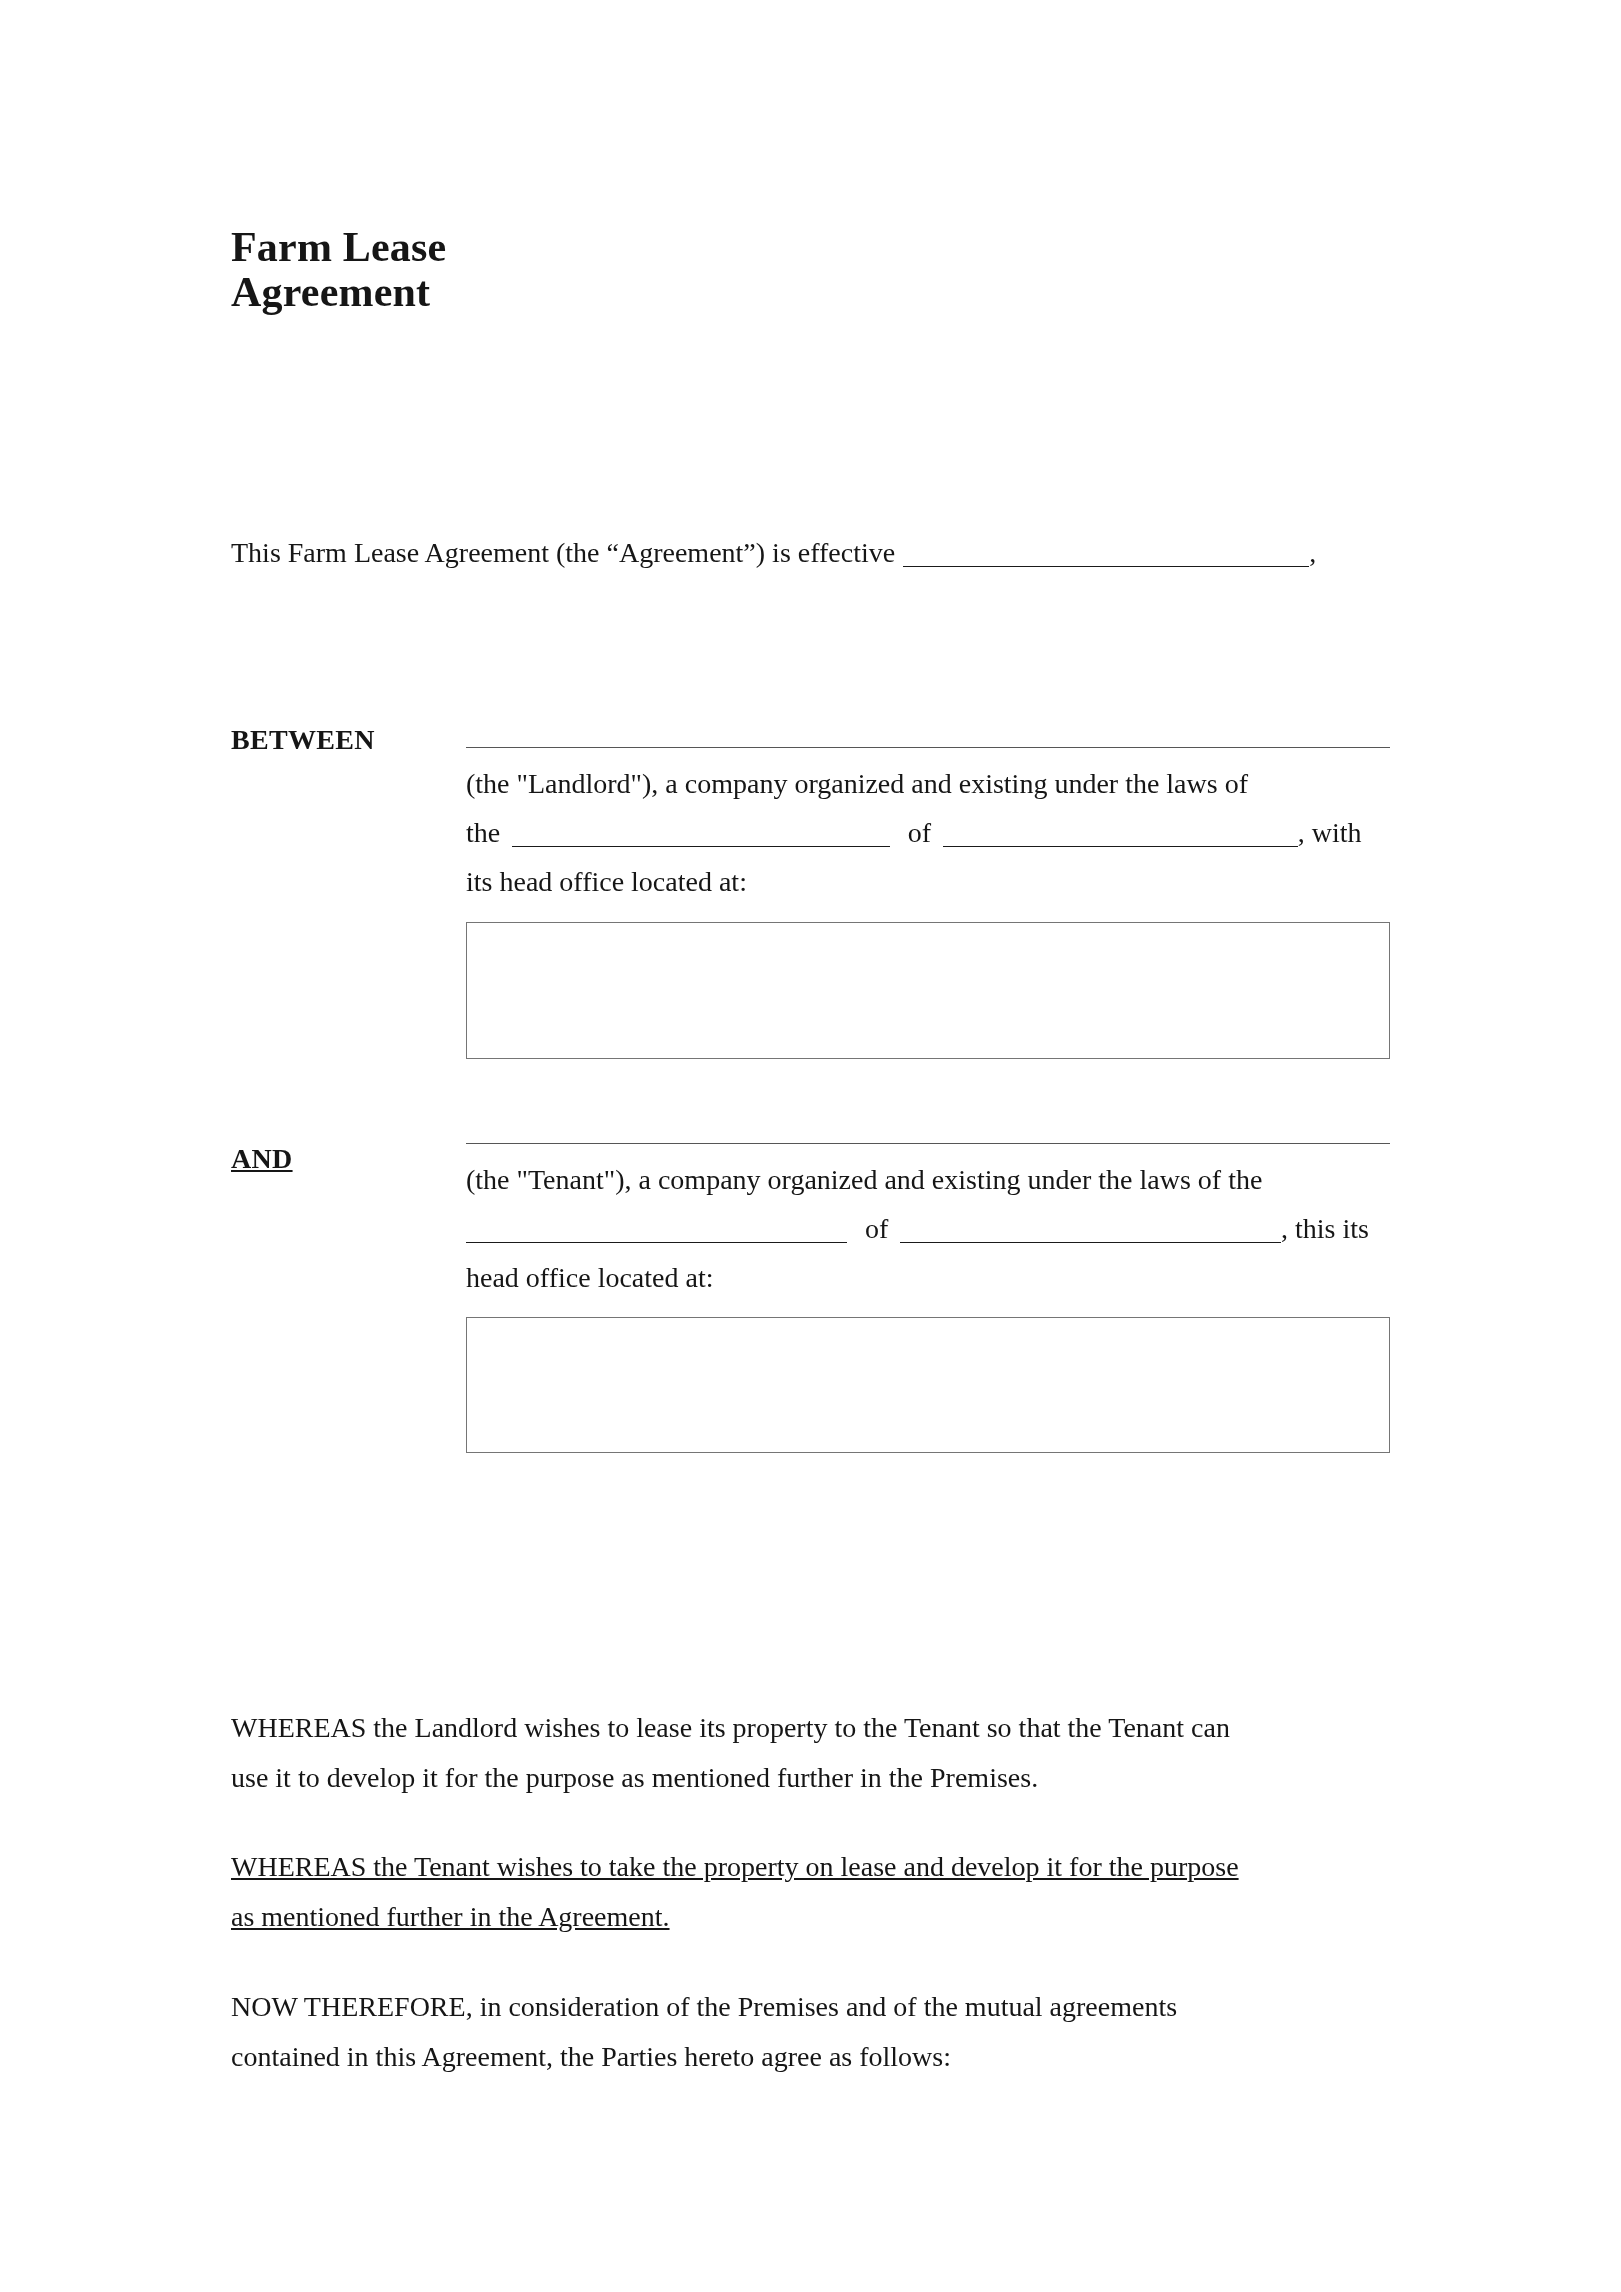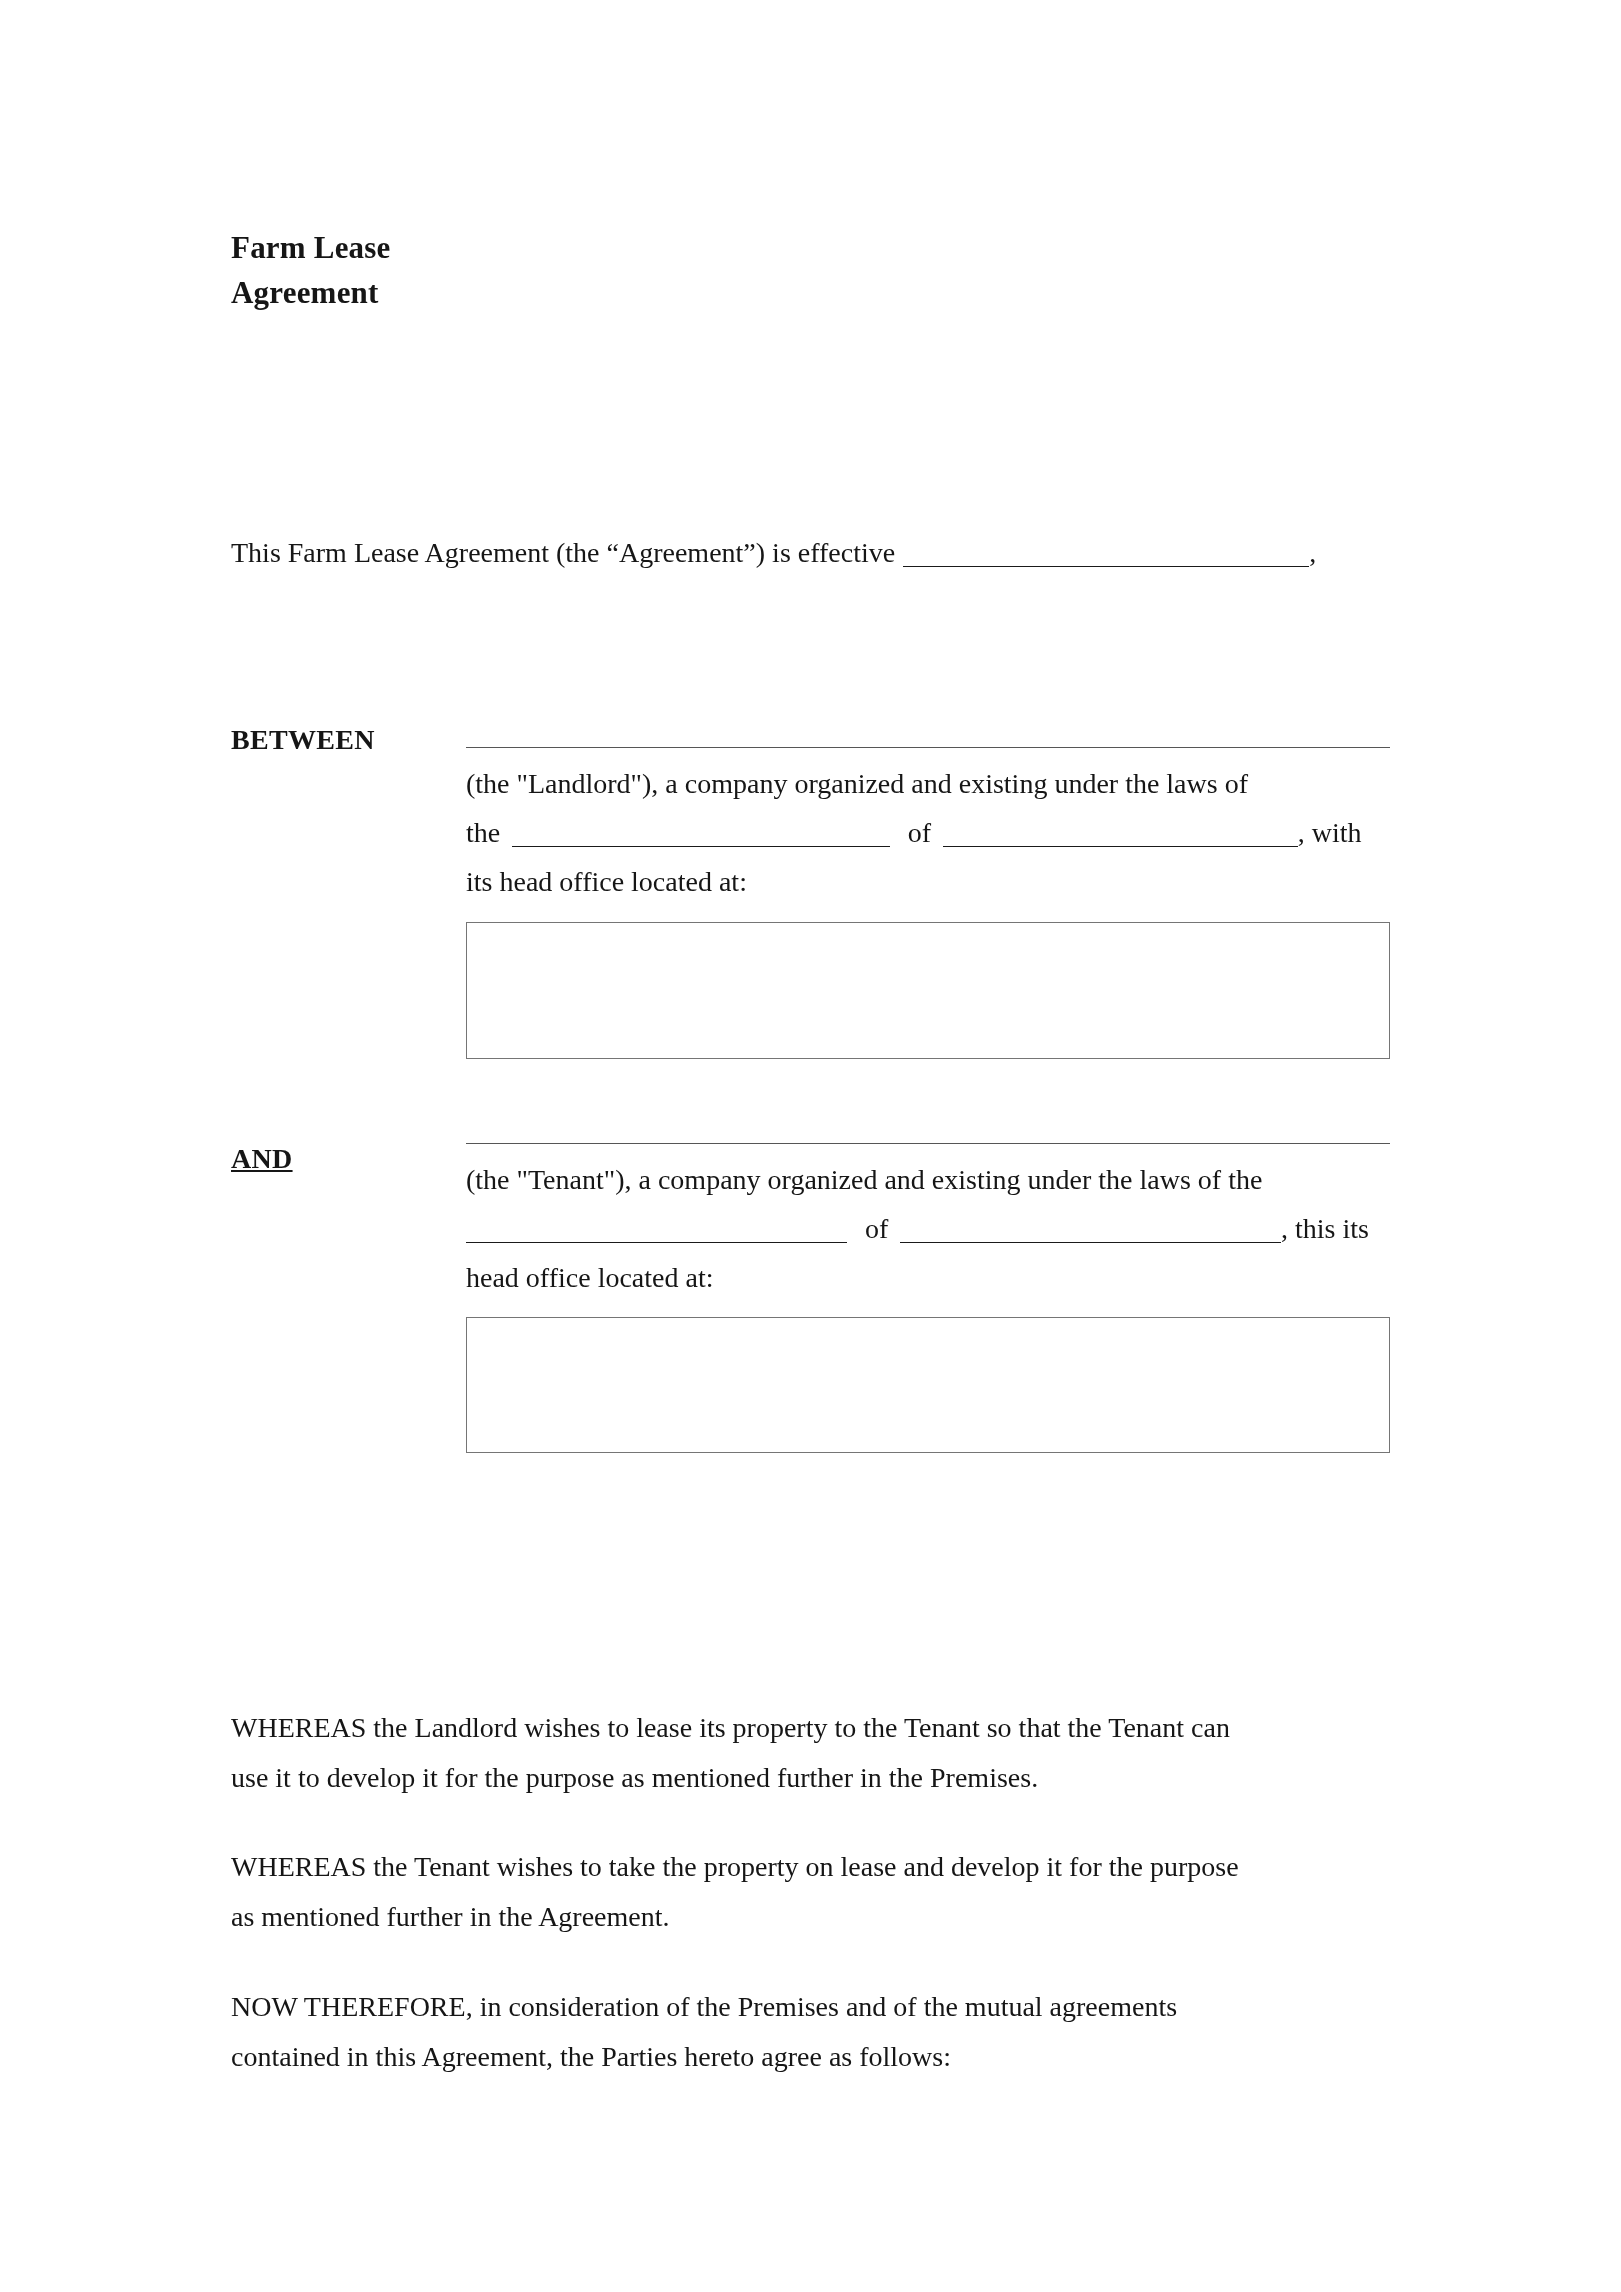"Farm Lease" .title { font-size: 31px -> 42px }
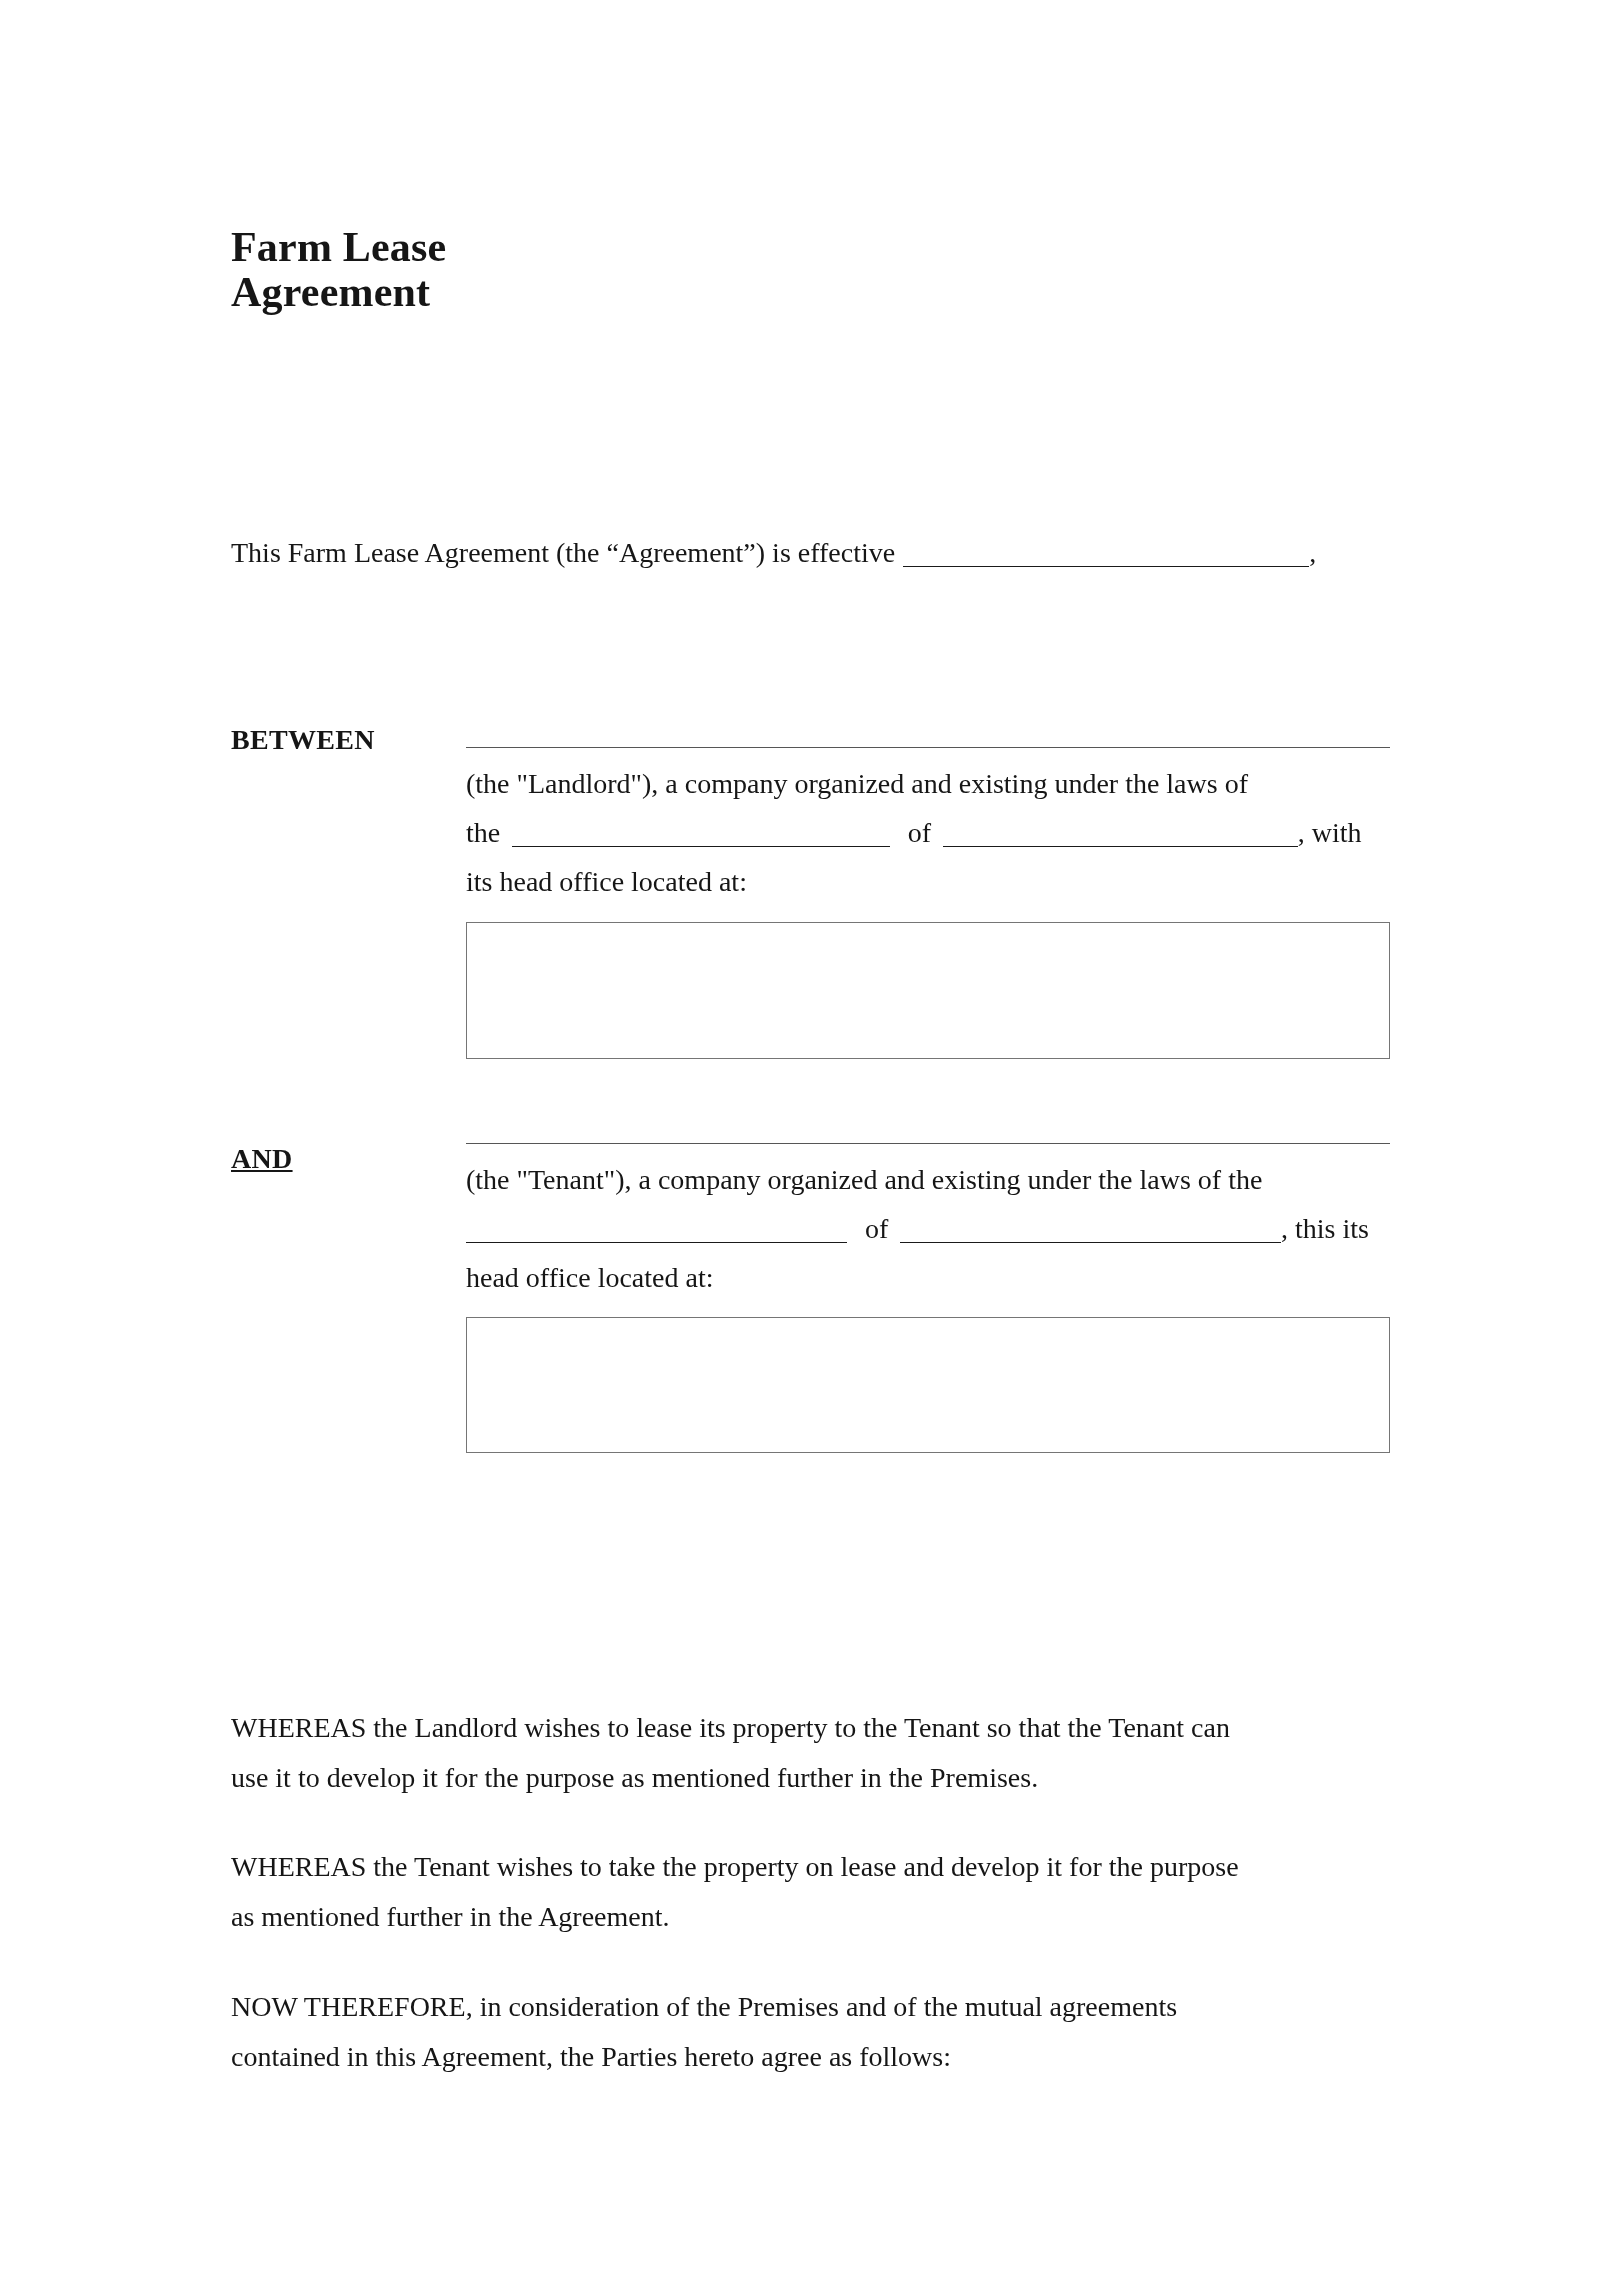"WHEREAS the Tenant wishes to" .recital-2 { text-decoration: none -> underline }
